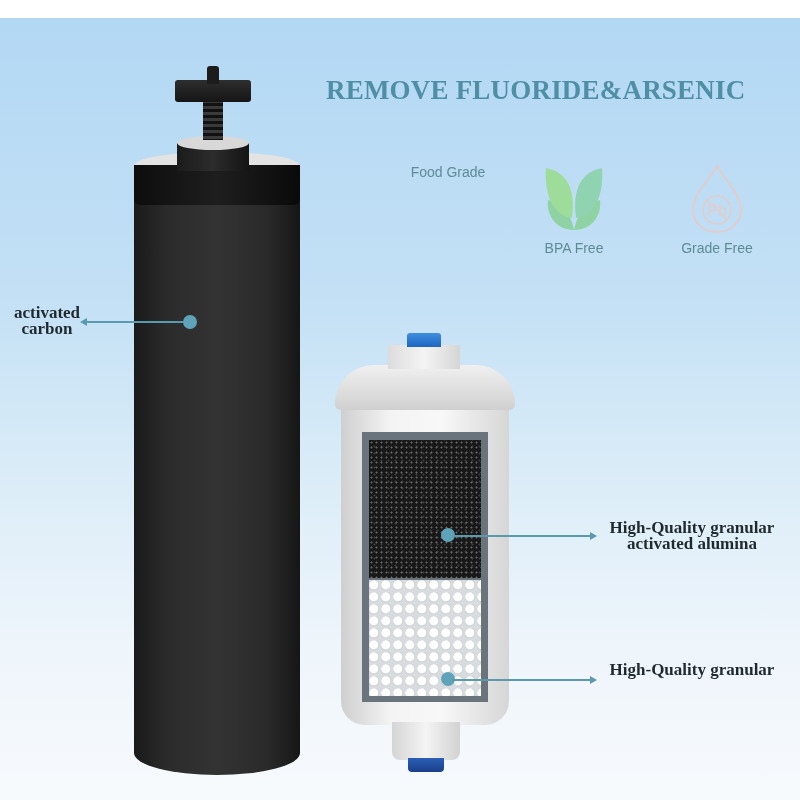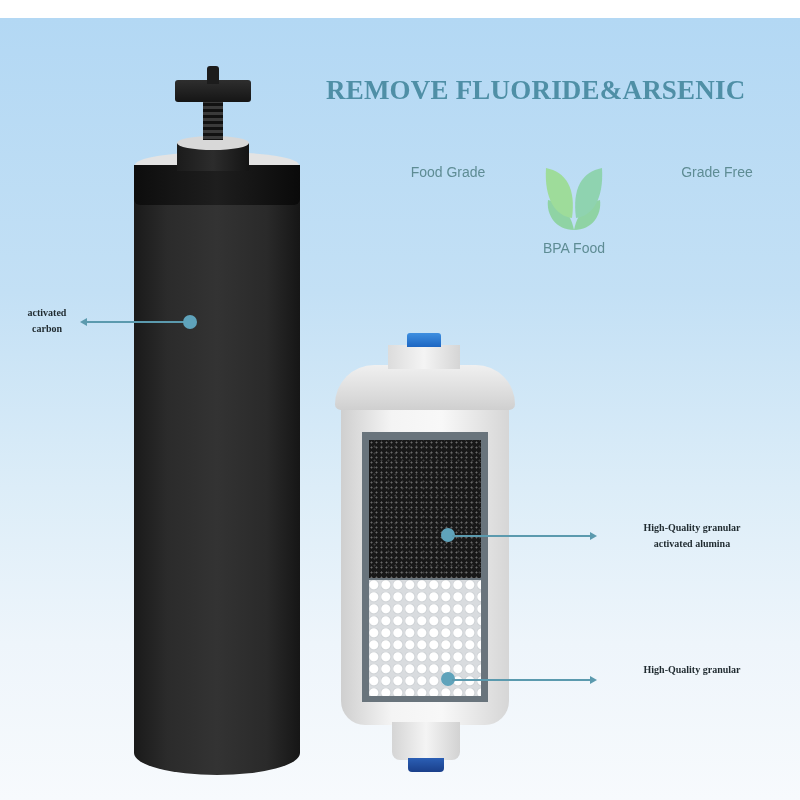"Pb" div.icon { html: none -> <div> <svg> <path></path> <circle></circle> <text>Pb</text> <line></line> </svg> </div> }
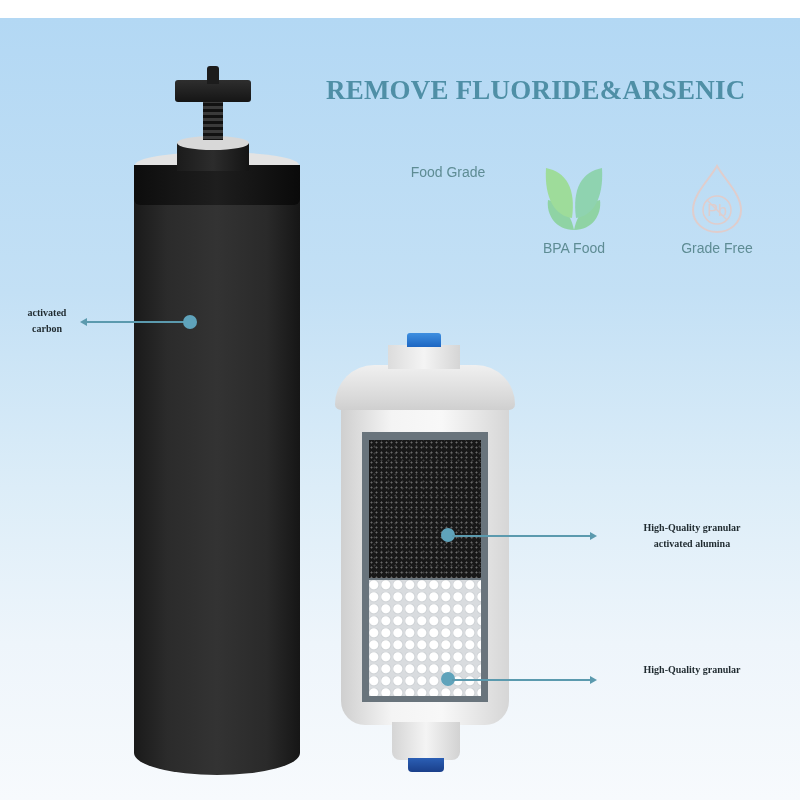"BPA Food" div.label { text: Food -> Free }
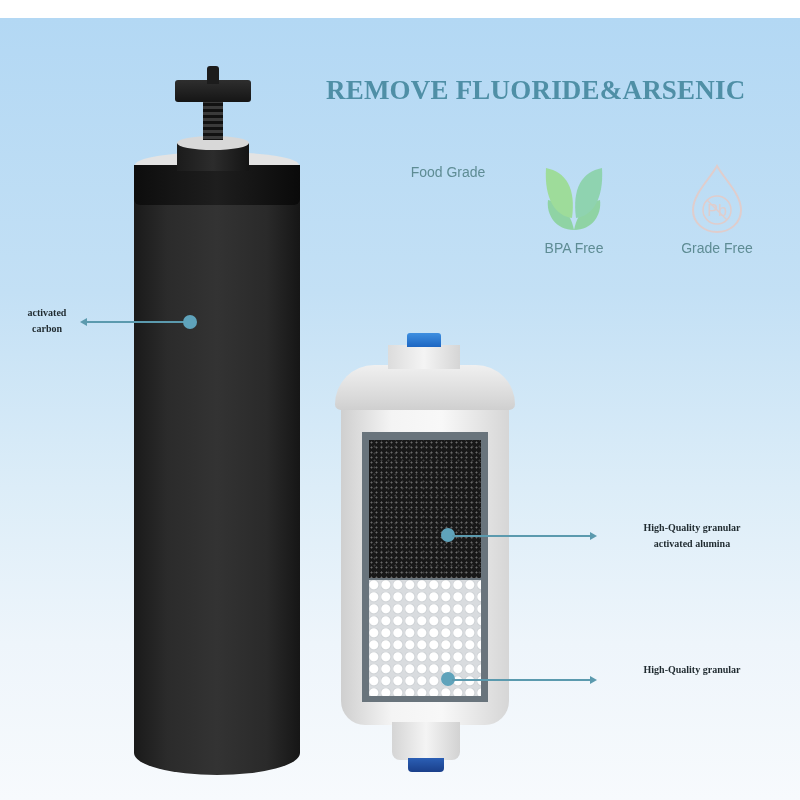"activated" .callout { font-size: 10px -> 17px }
